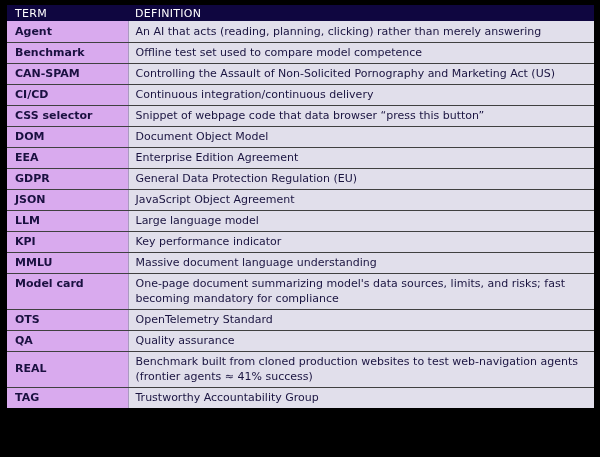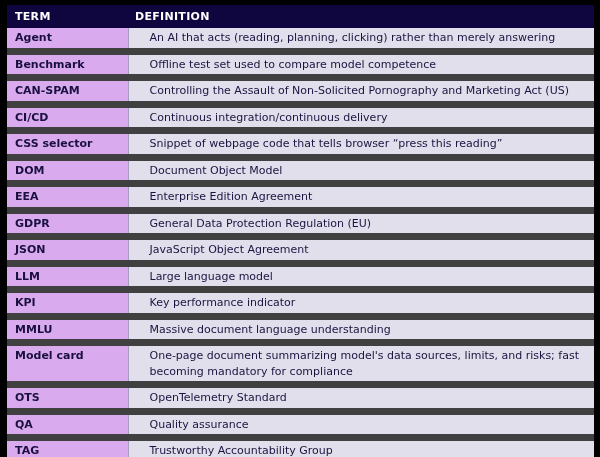"TERM" .glossary th { font-weight: bold -> normal; height: 23px -> 16px }
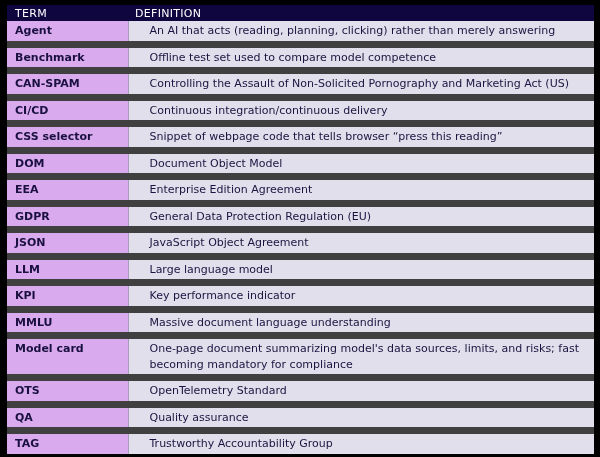"Agent" .glossary td { border-bottom: 7px solid #404040 -> 1px solid #404040 }
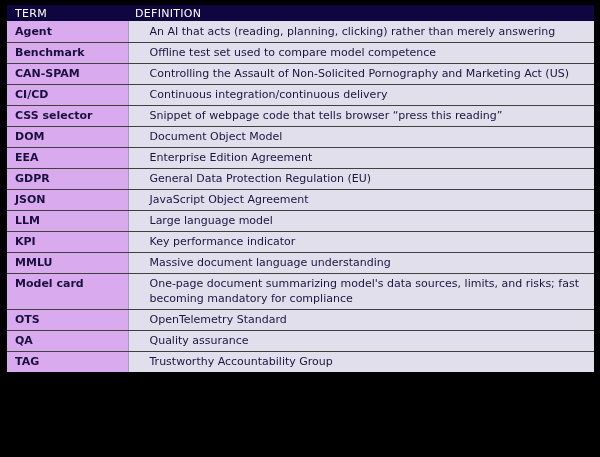"An AI that acts (reading," .glossary td.def { padding-left: 21px -> 7px }
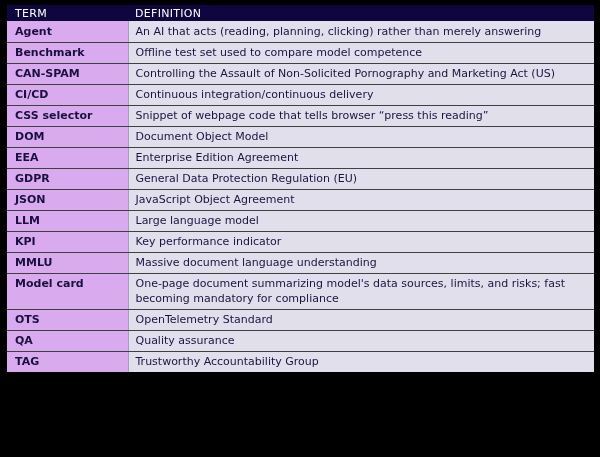"Snippet of webpage code that" td.def { text: tells browser “press this reading -> data browser “press this button }
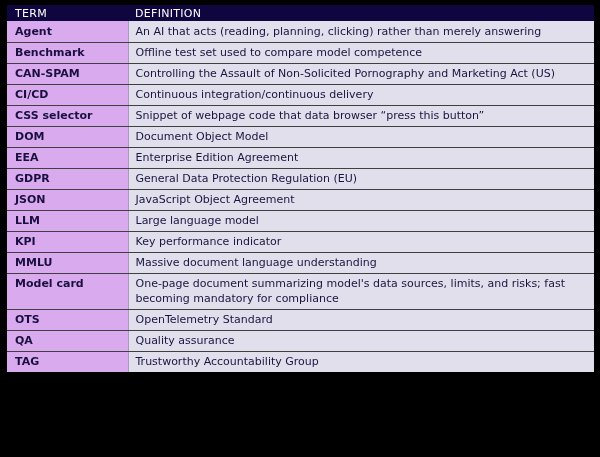"REAL" tr.tall { html: none -> <tr> <td>REAL</td> <td>Benchmark built from cloned production websites to test web-navigation agents (frontier agents ≈ 41% success)</td> </tr> }
